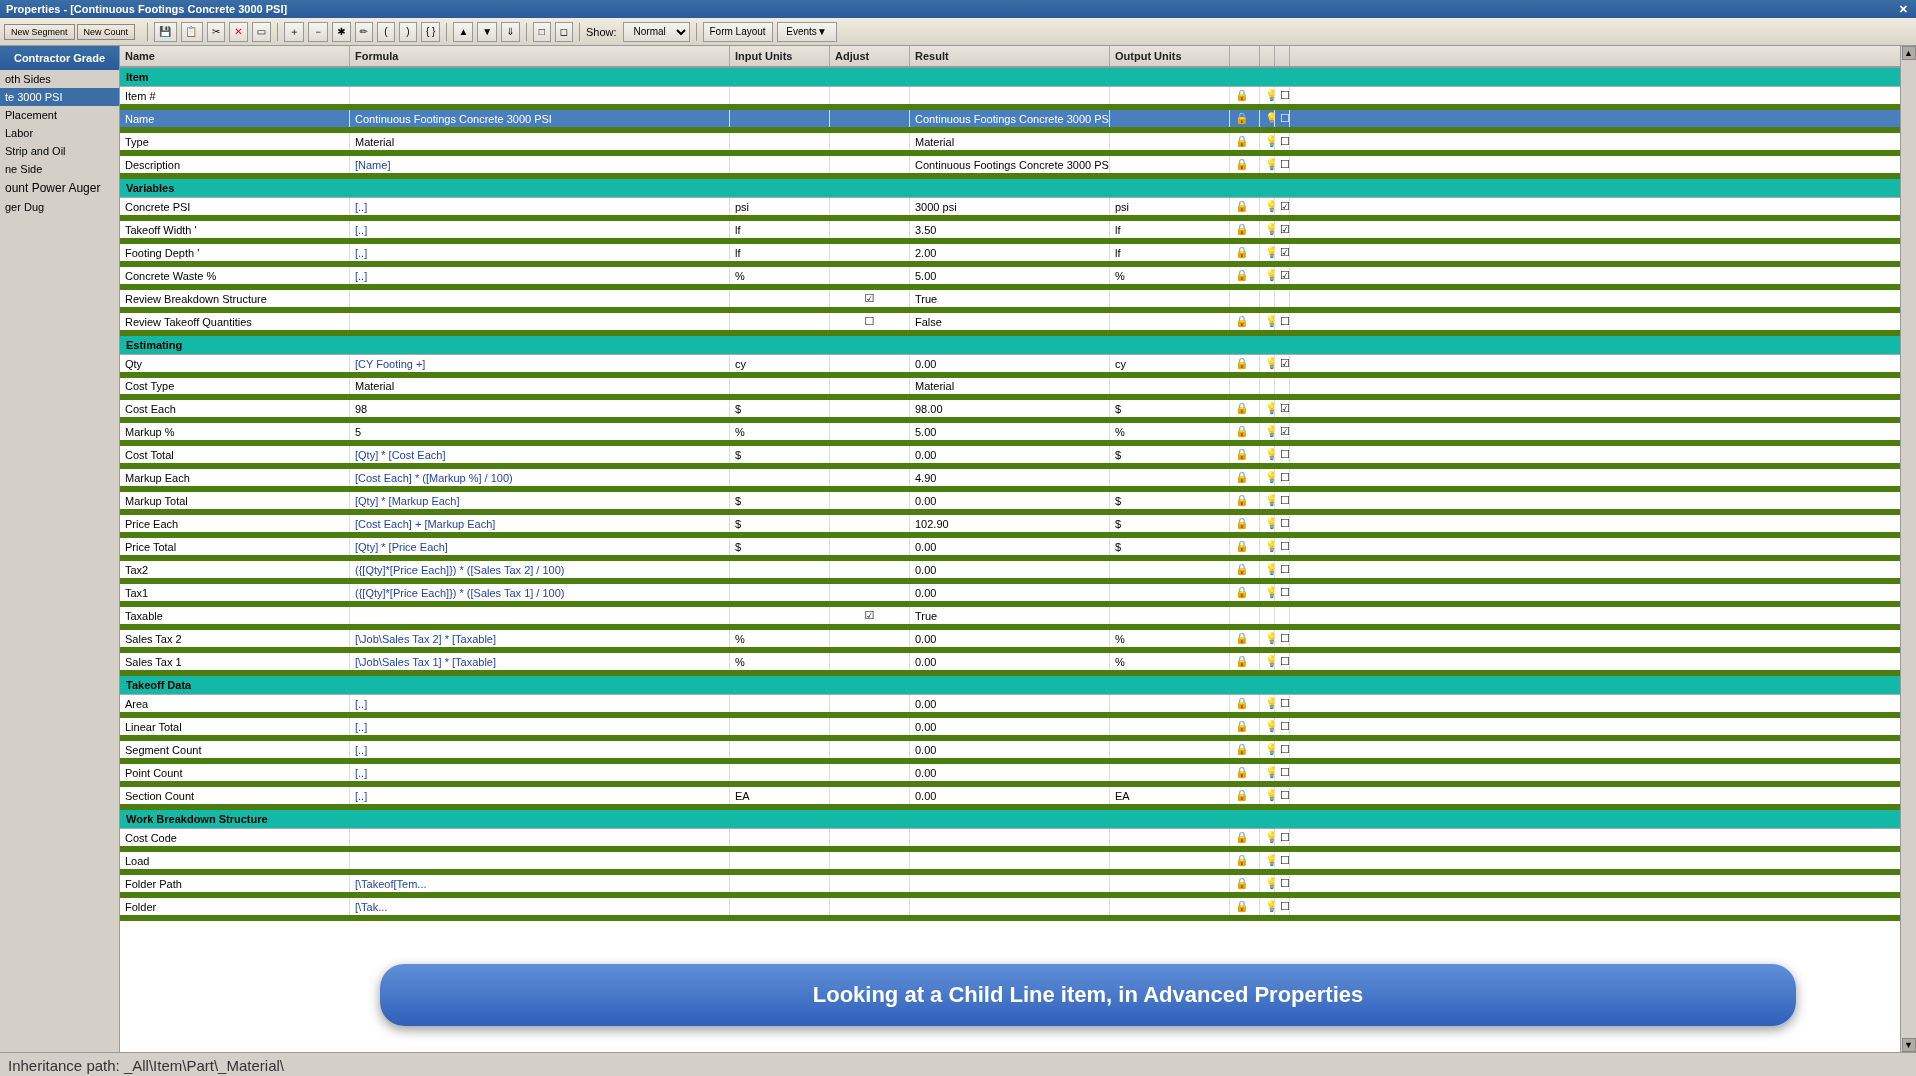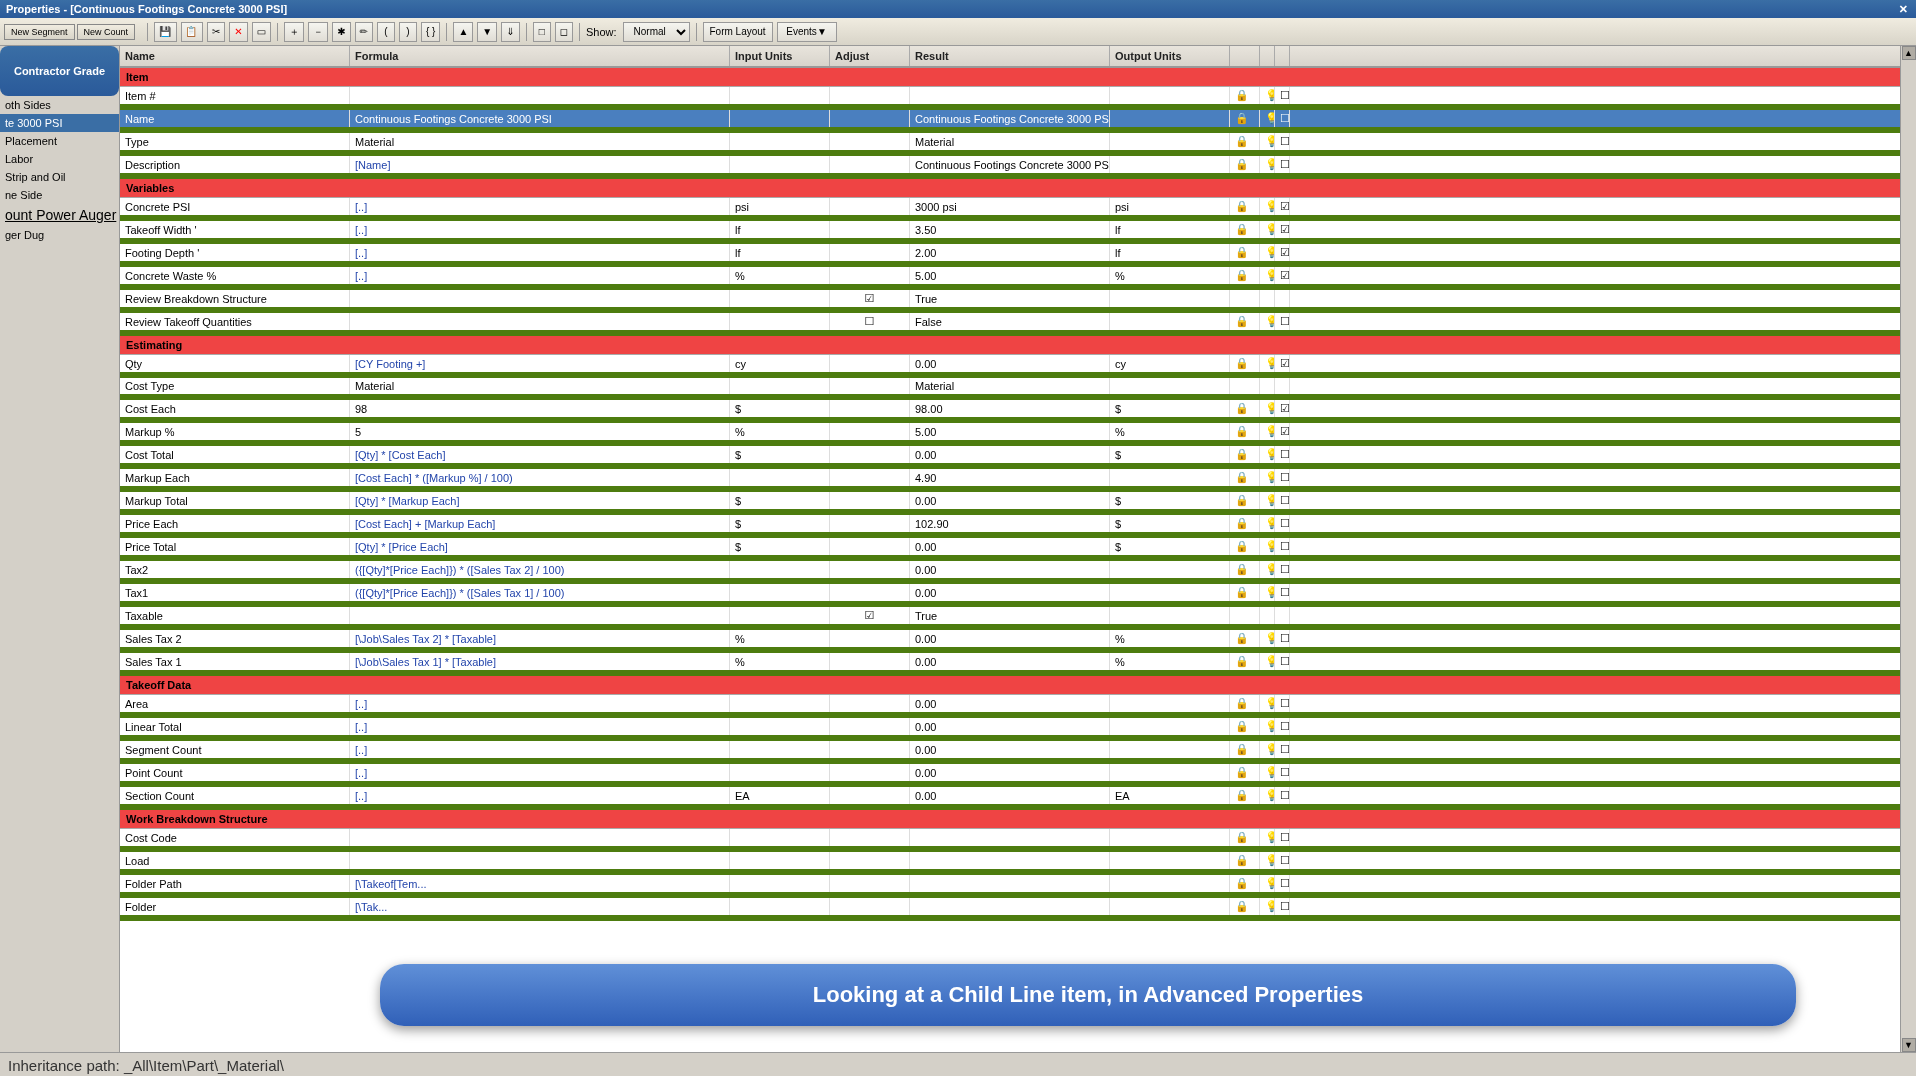"Contractor Grade" .sidebar-header { border-radius: 8px -> none; padding: 19px 5px -> 6px 5px }
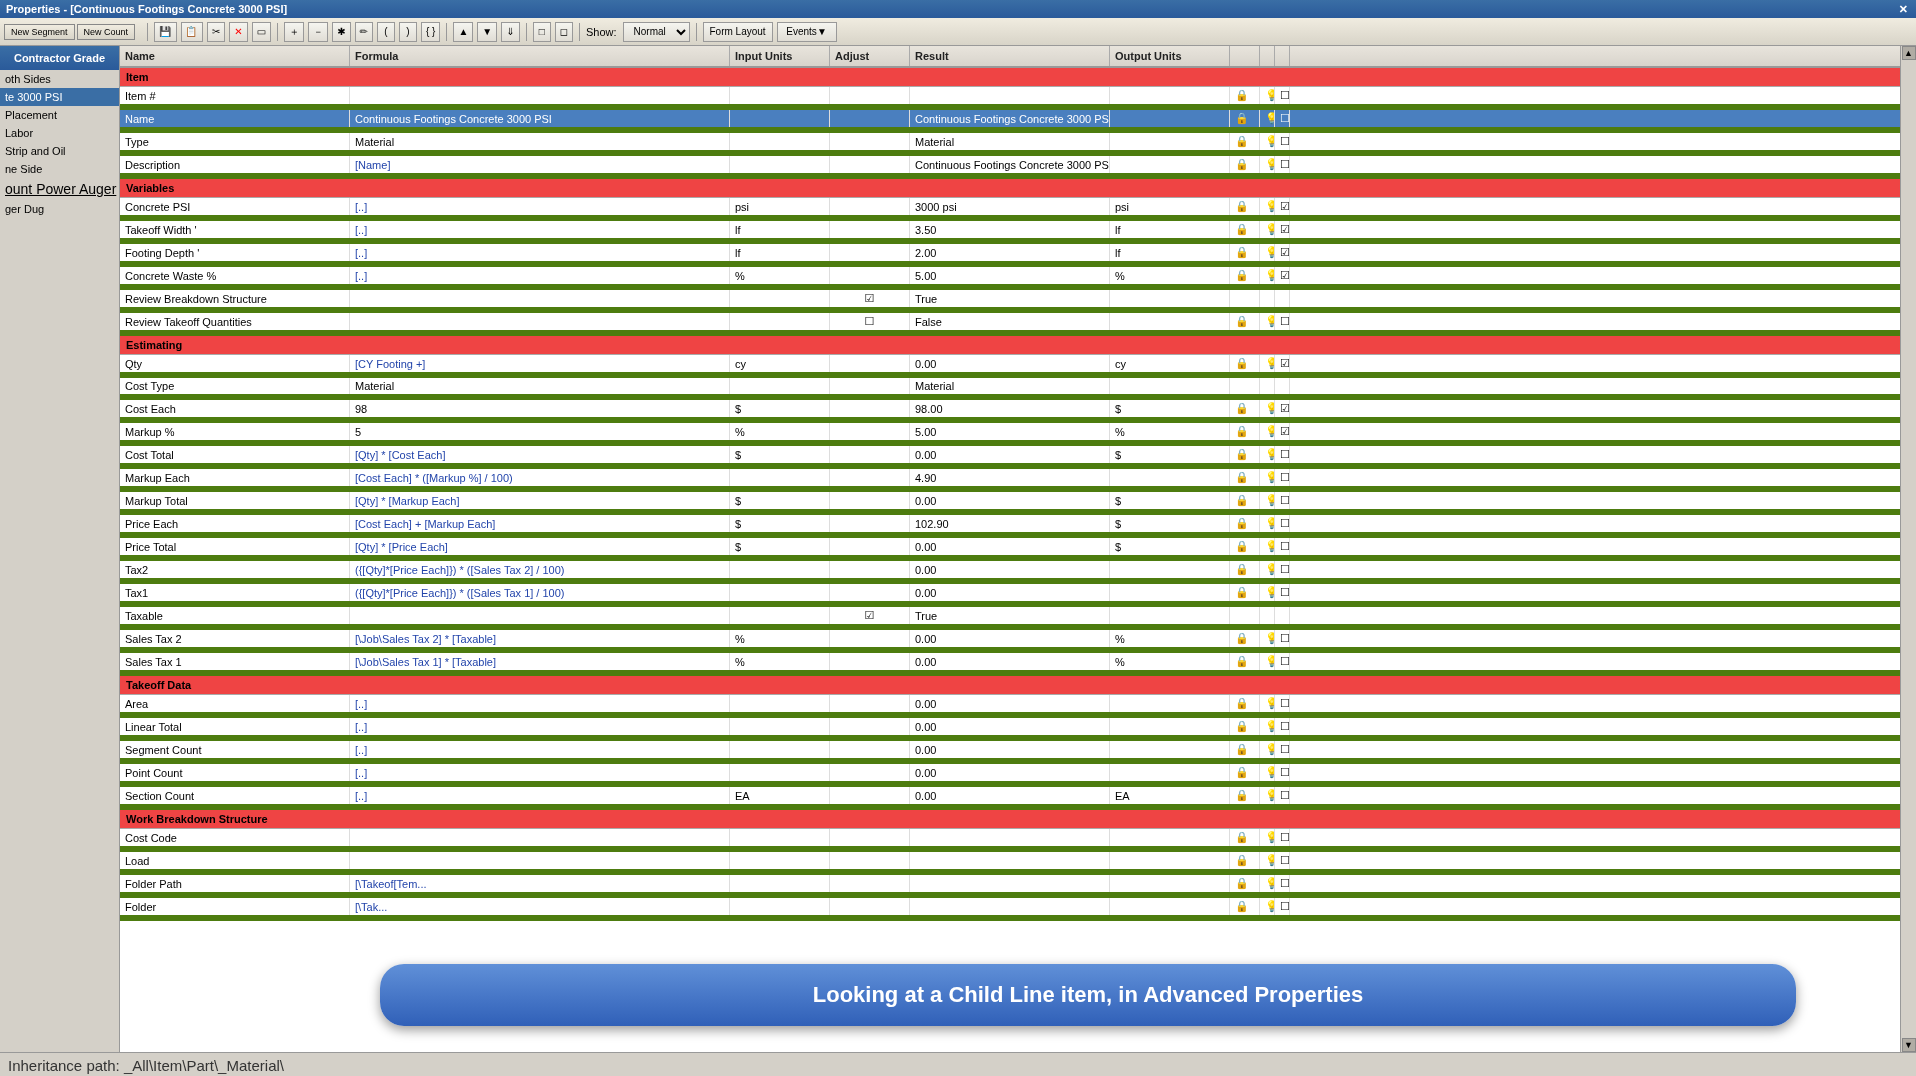"Item" .section-header { background: #ef4444 -> #14b8a6 }
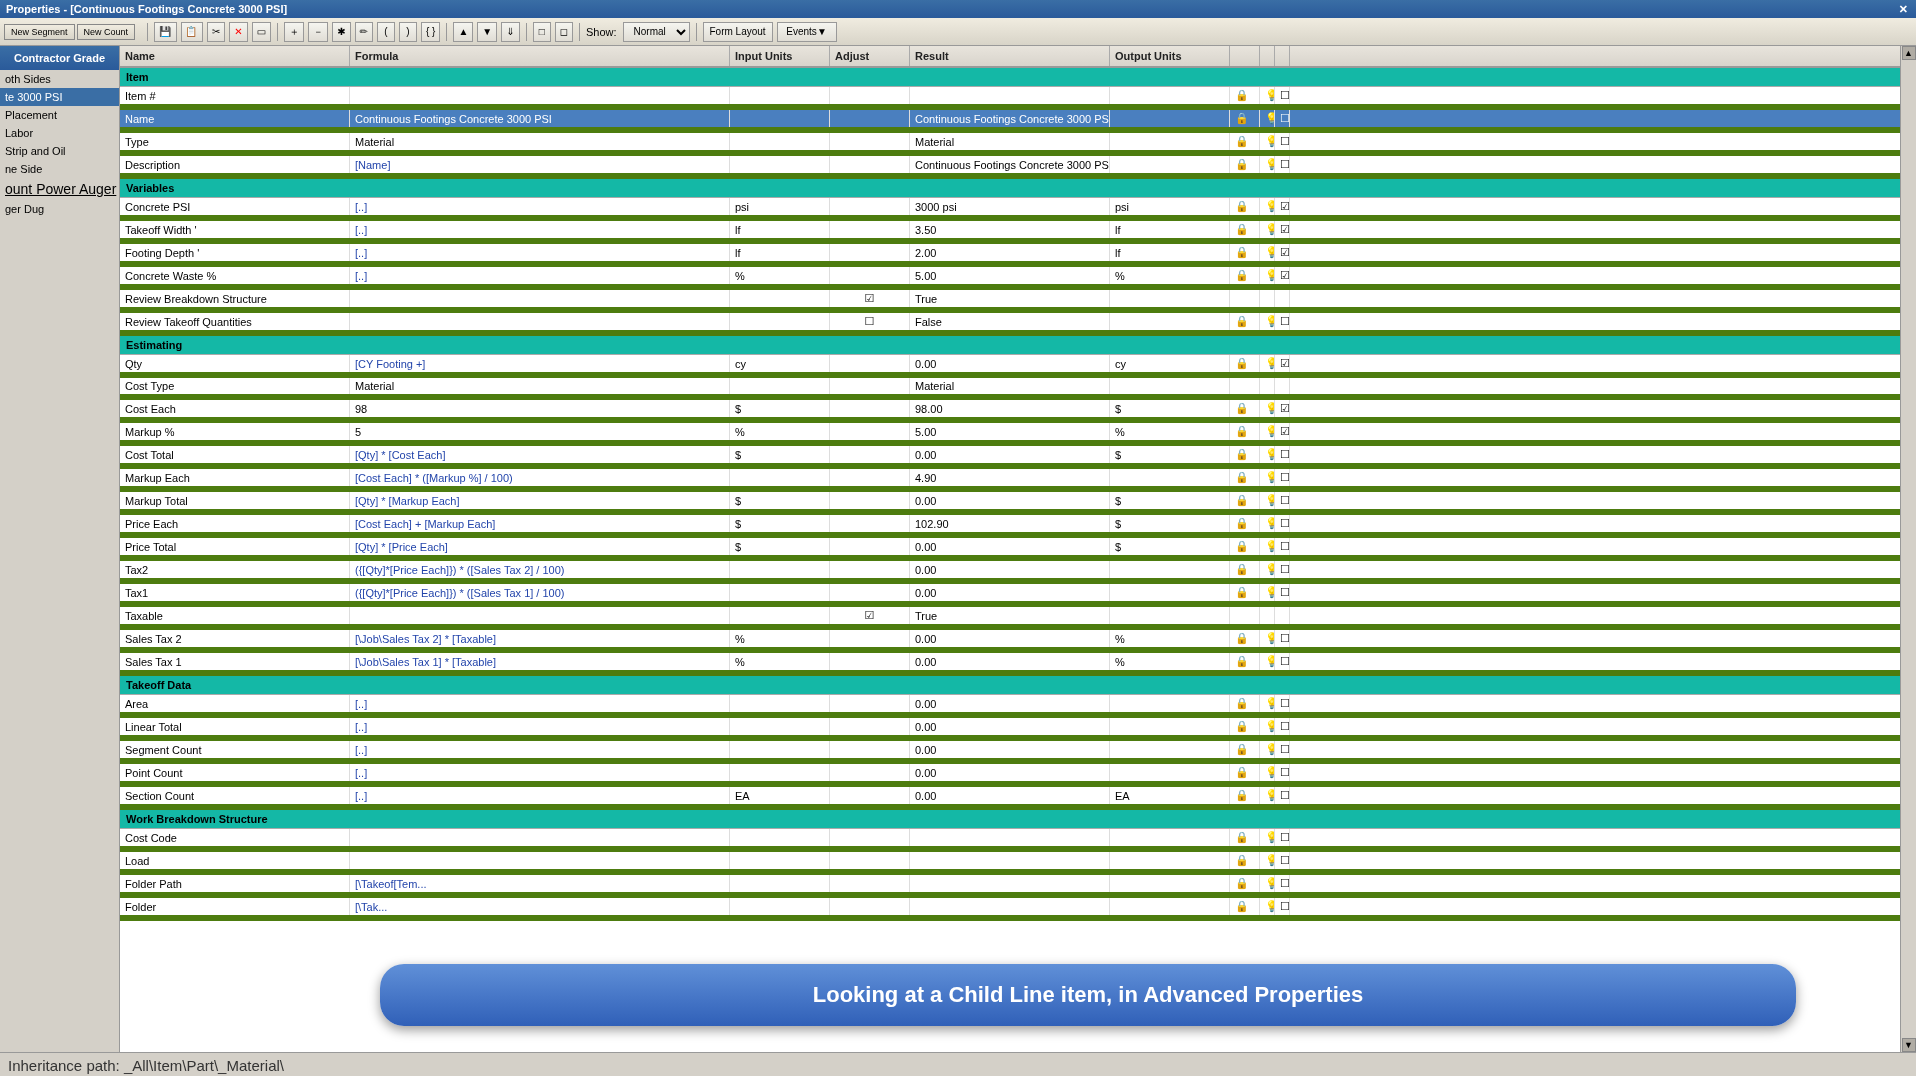"ount Power Auger" div.sidebar-item { font-size: 14px -> 12px; text-decoration: underline -> none }
